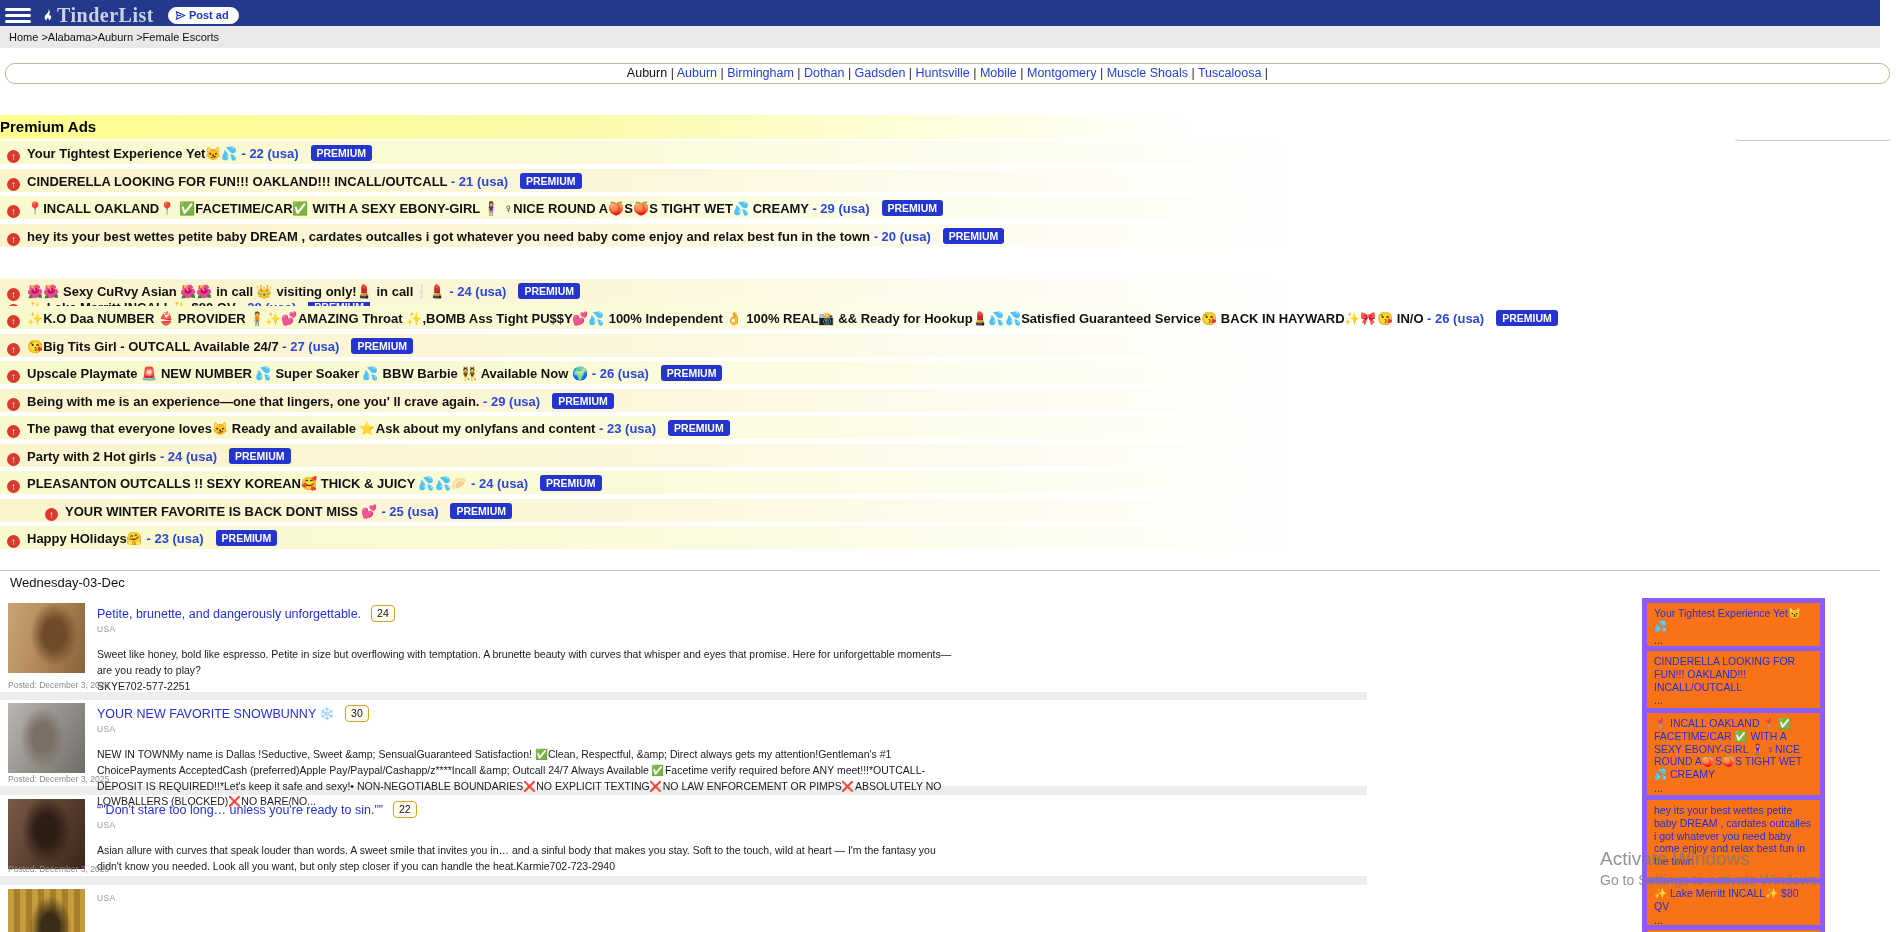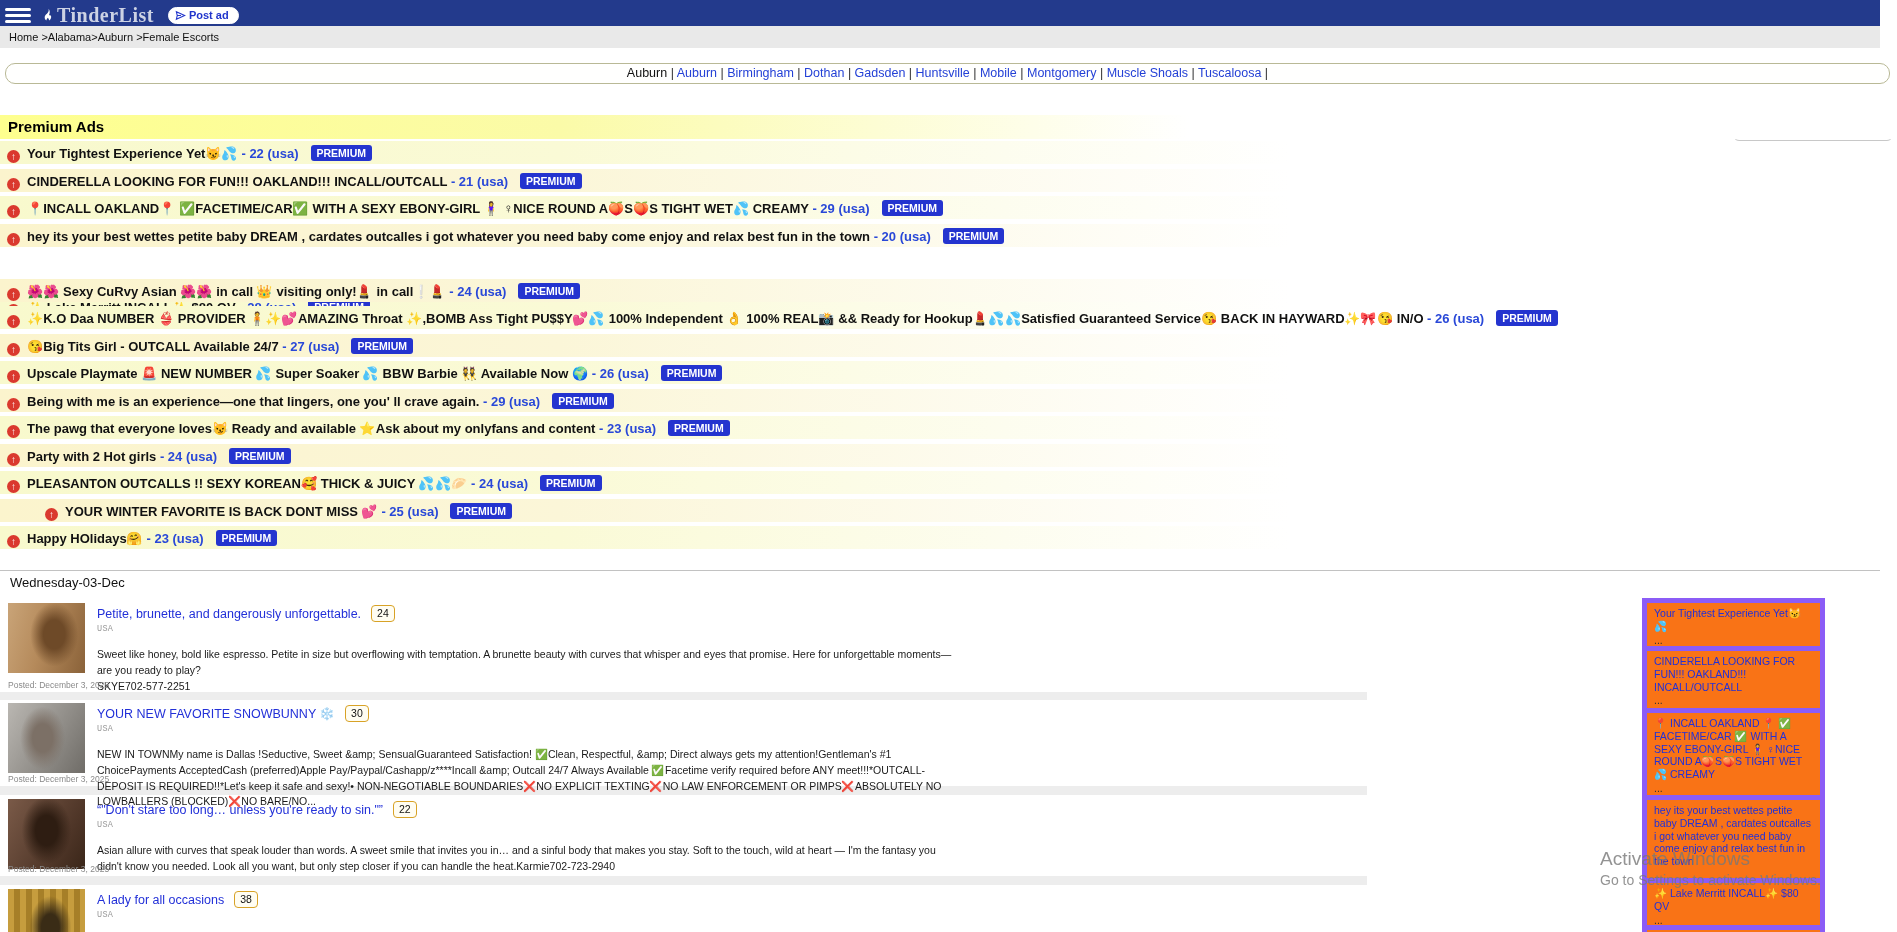"Premium Ads" .premium-heading { padding-left: 8px -> none }
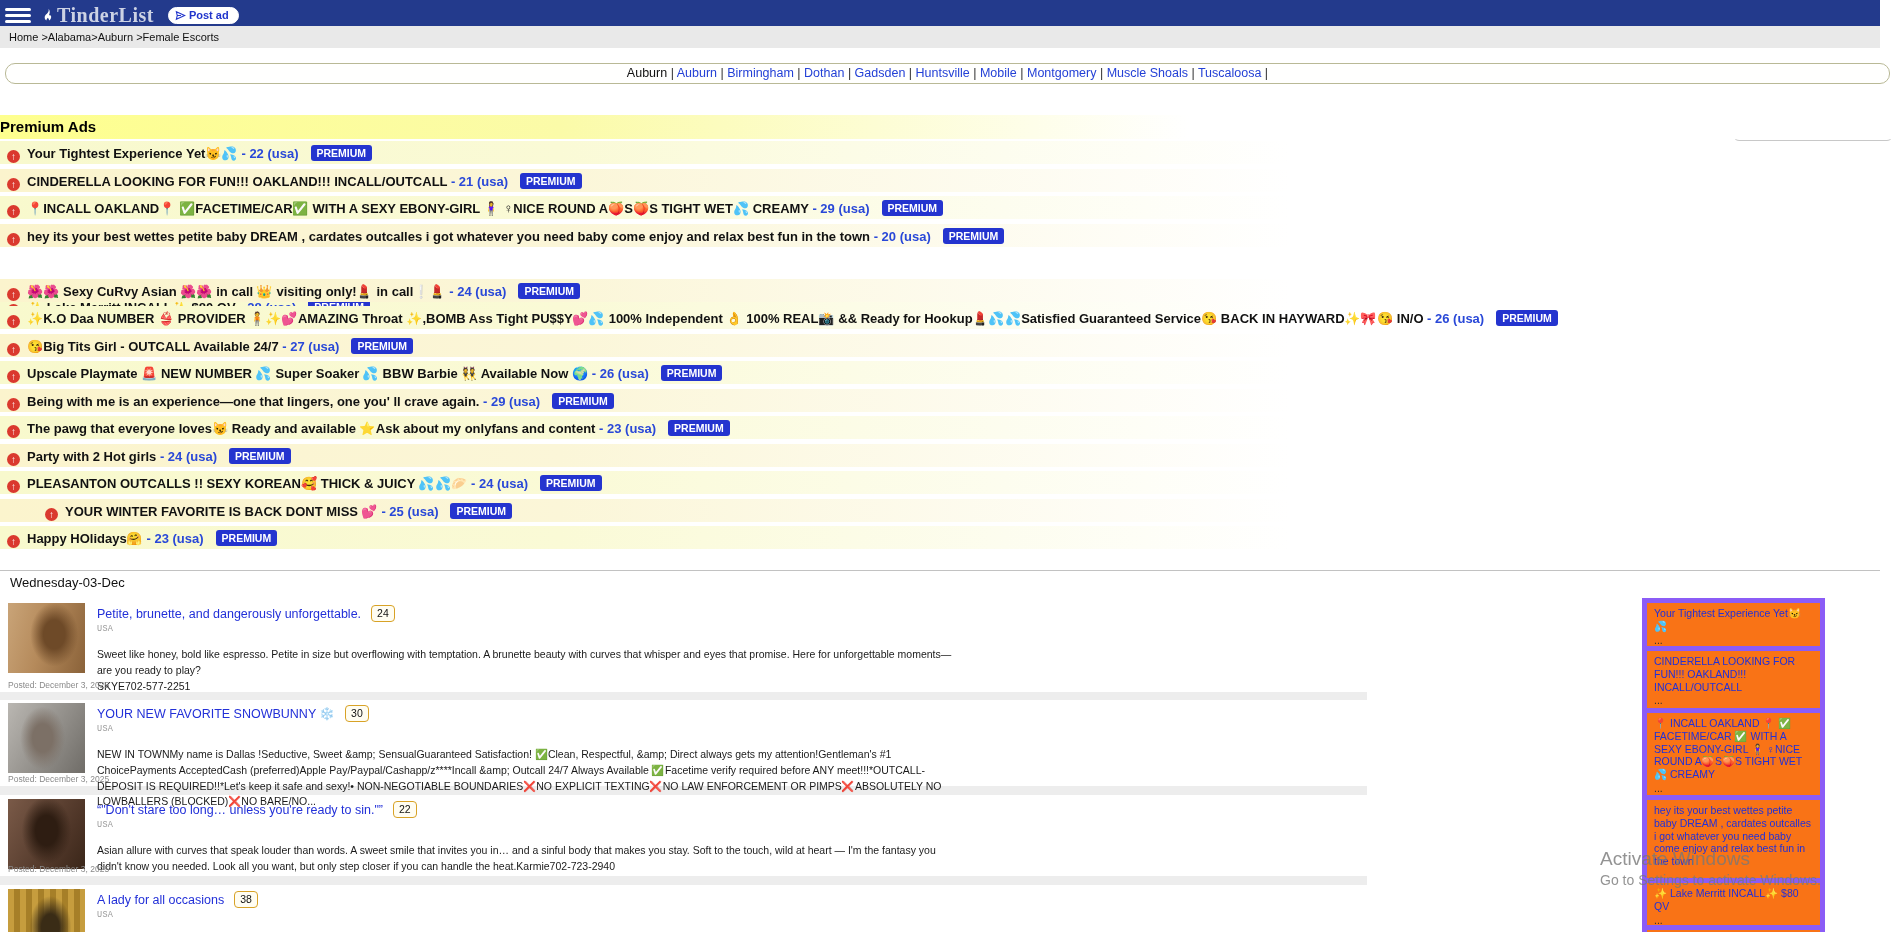"USA" .lcountry { font-family: Liberation Mono, monospace -> none }
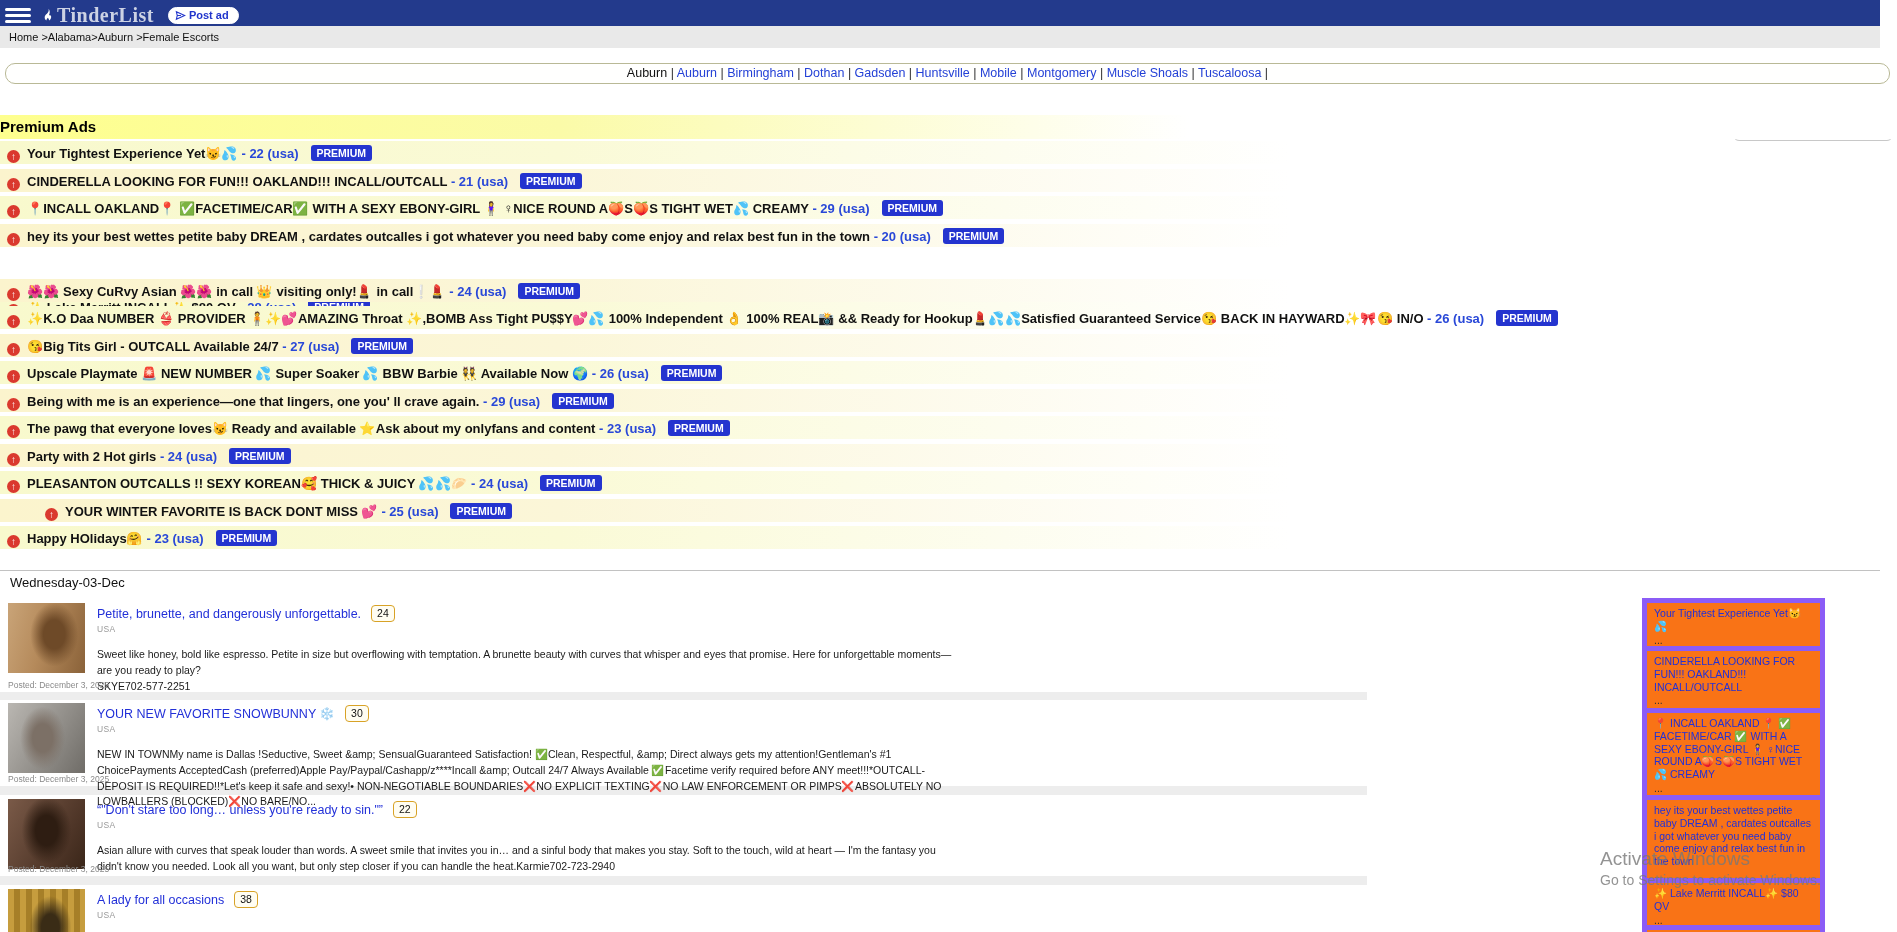"A lady for all occasions" div.ltitle-row { html: <div> <span>A lady for all occasions</span> <span>38</span> </div> -> none }
